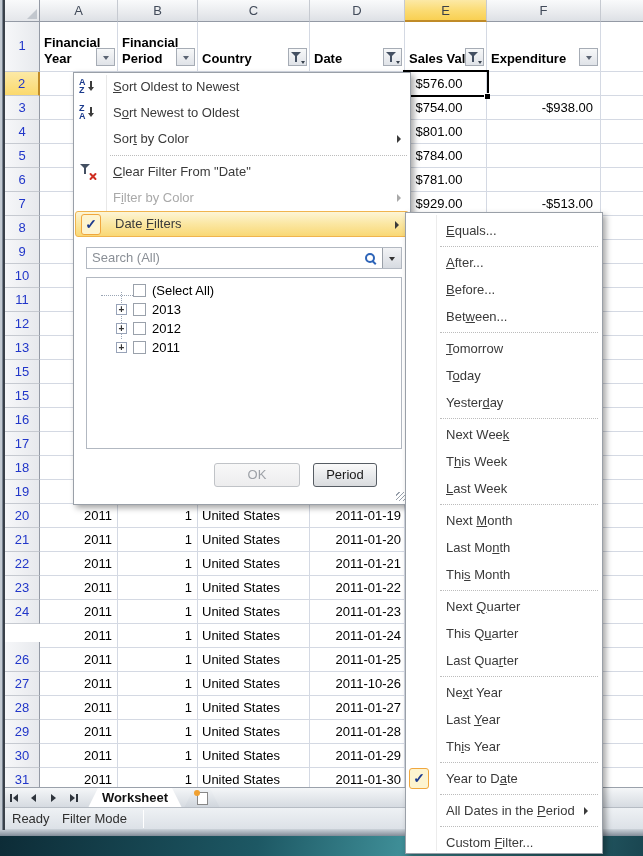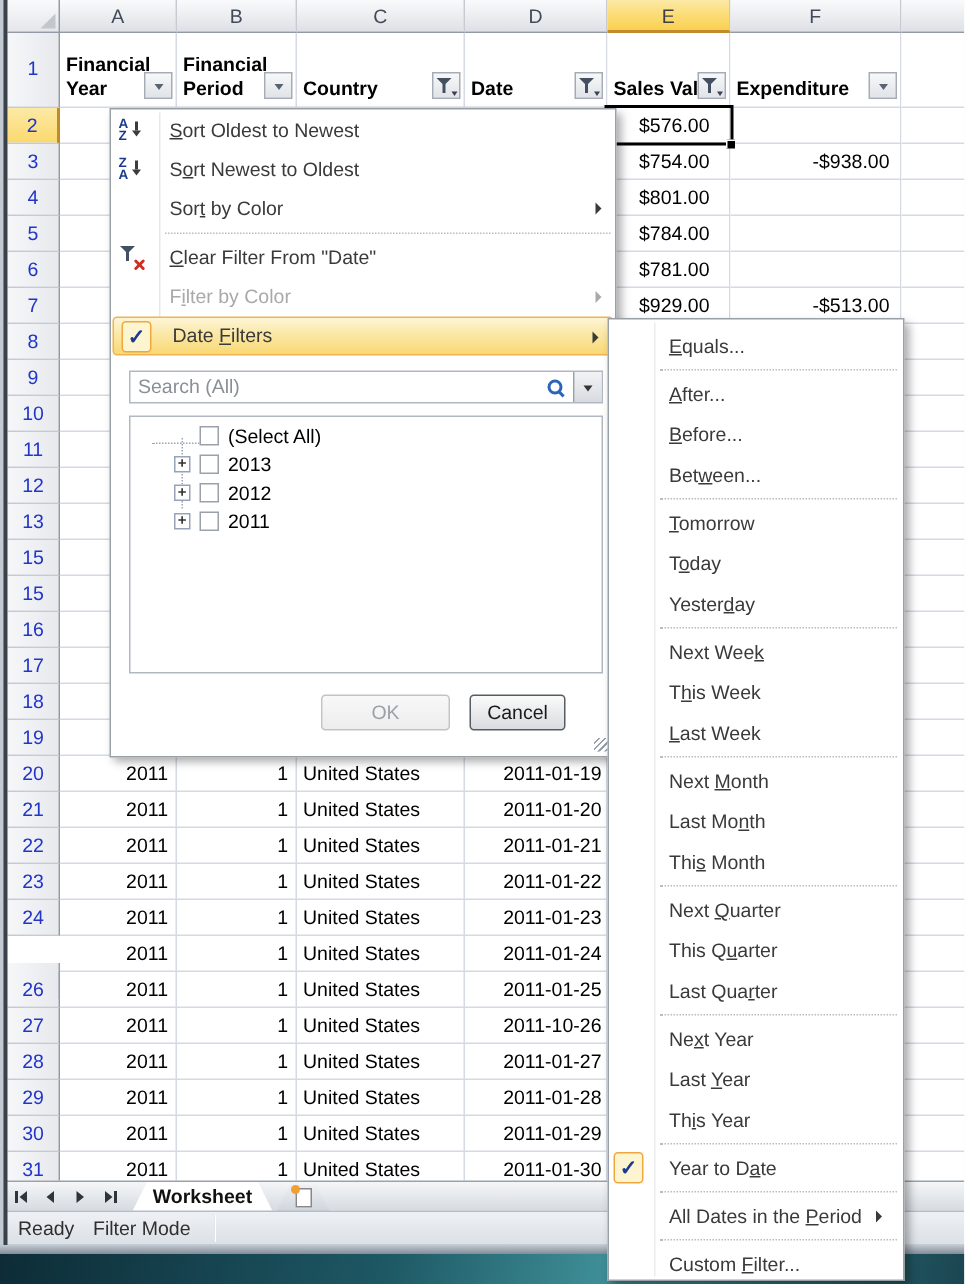"$576.00" .cur { text-align: right -> center }
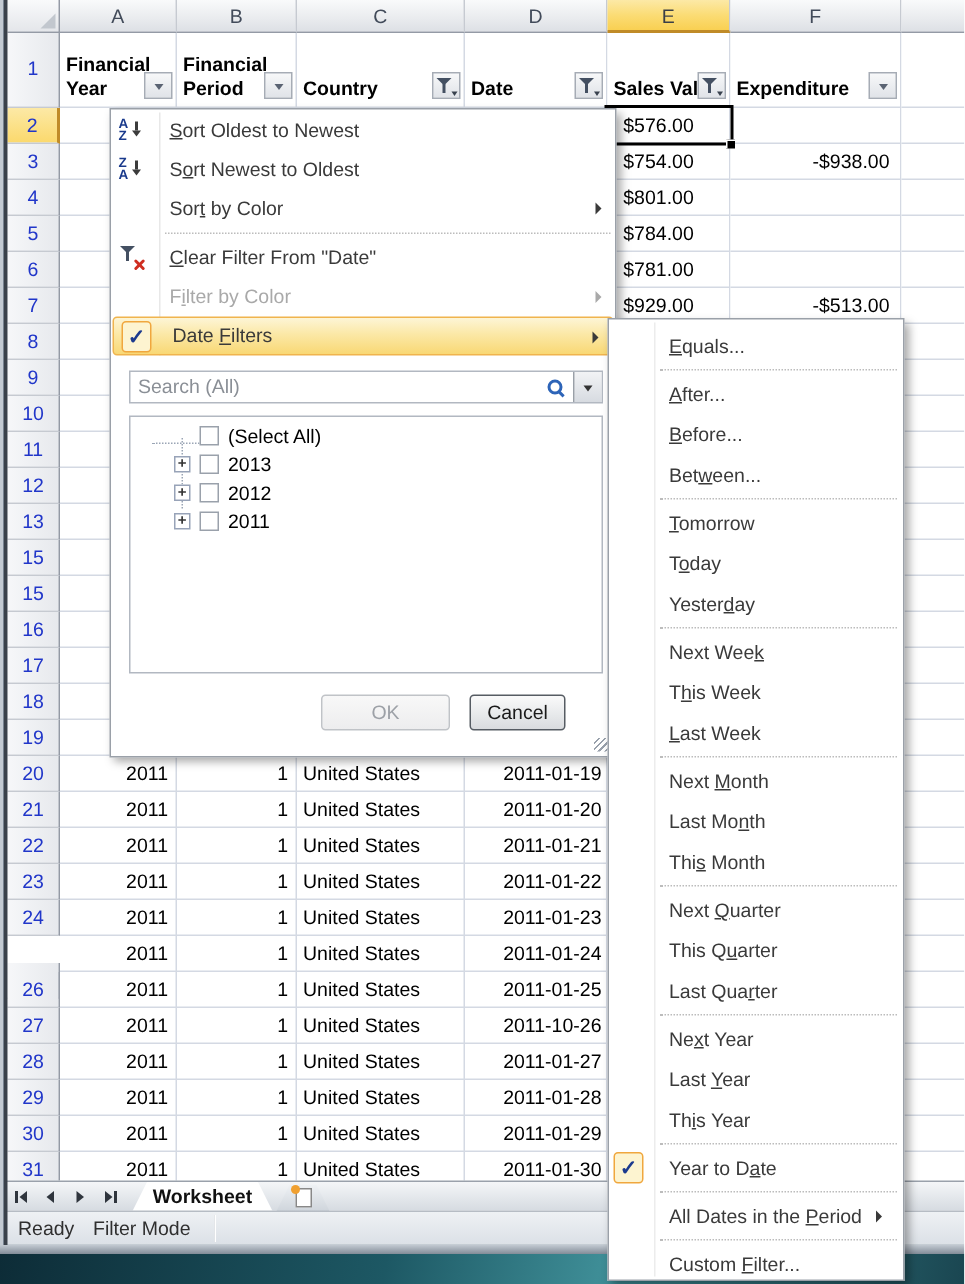"Cancel" div.btn { text: Cancel -> Period }
